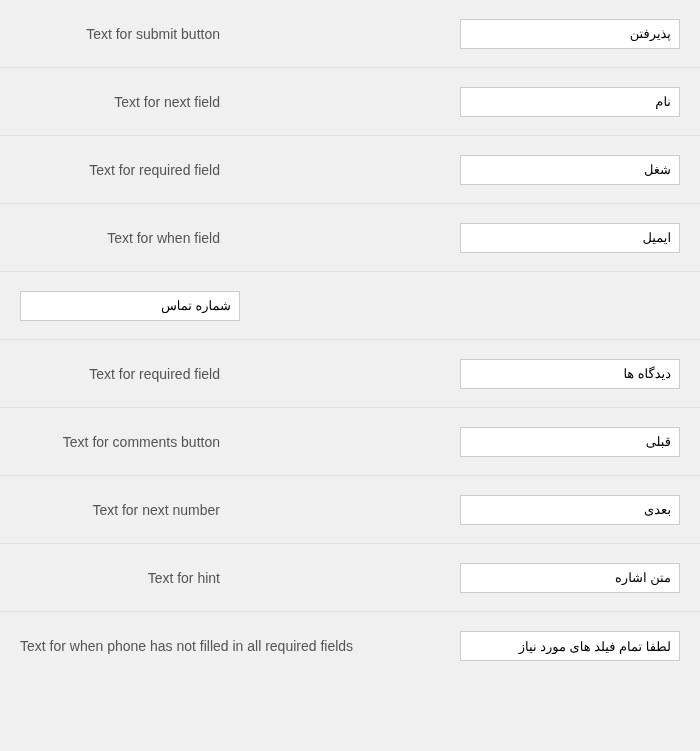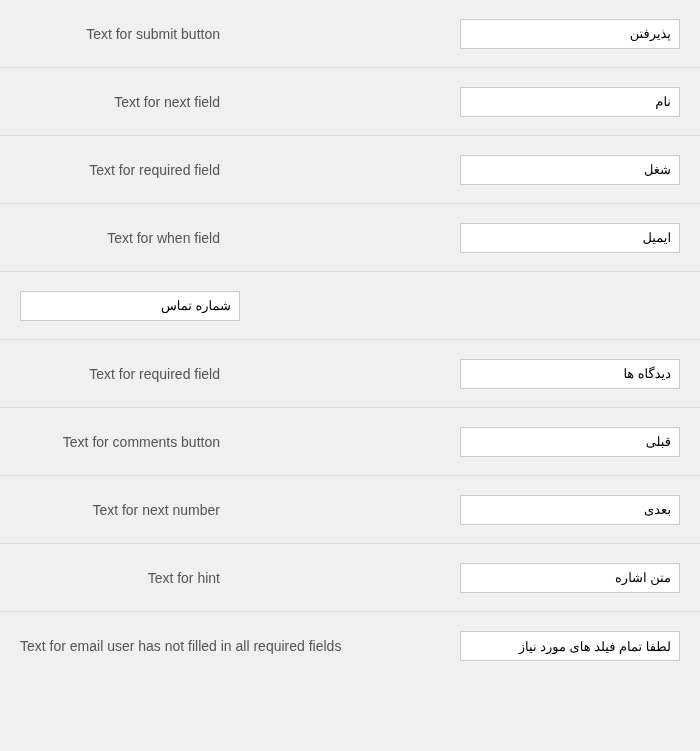"Text for email user has" div.right-side { text: email user -> when phone }
